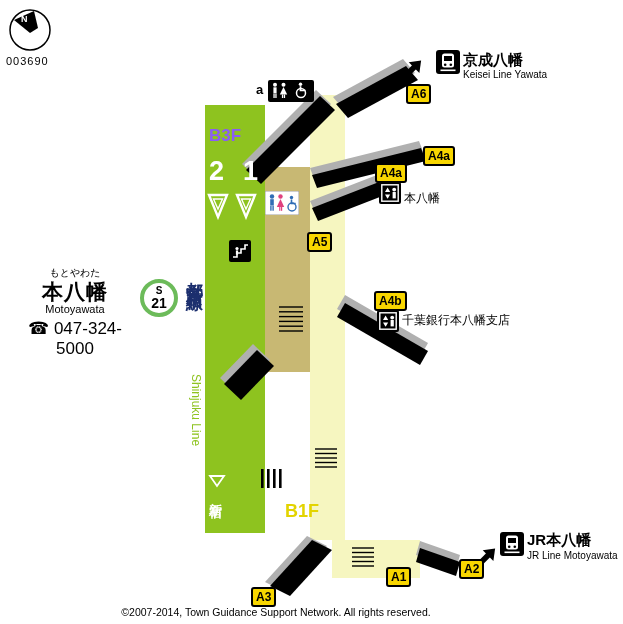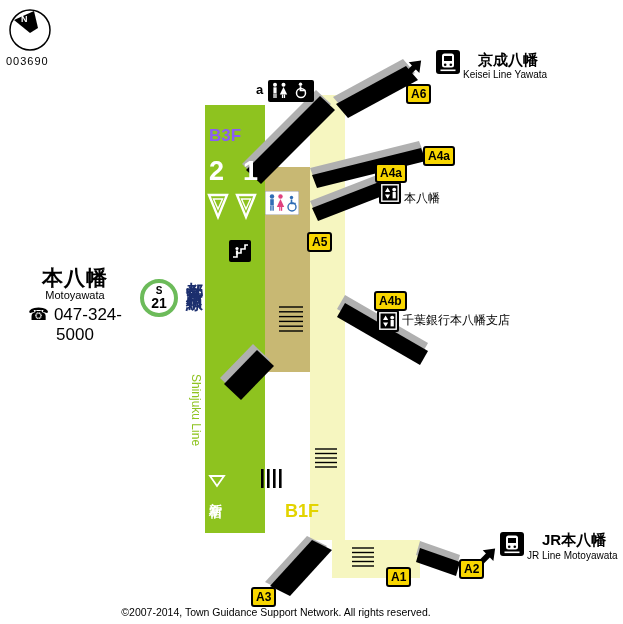"京成八幡" .conn-ja { margin-left: 15px -> none }
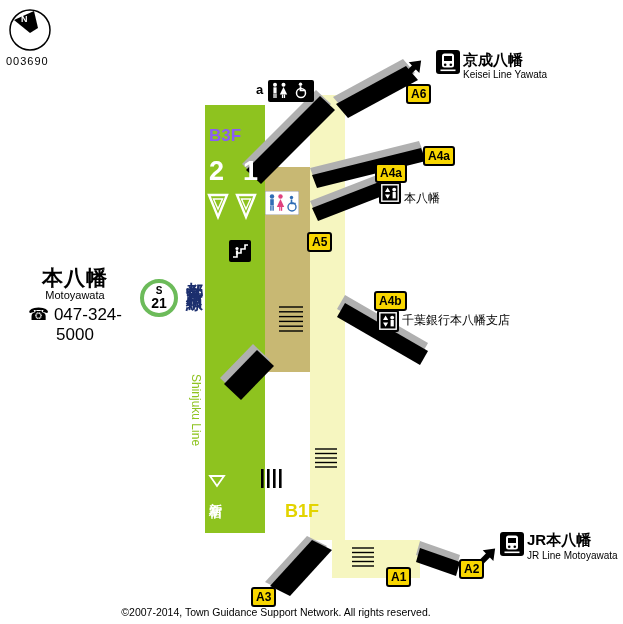"もとやわた" div.kana { html: none -> <div>もとやわた</div> }
